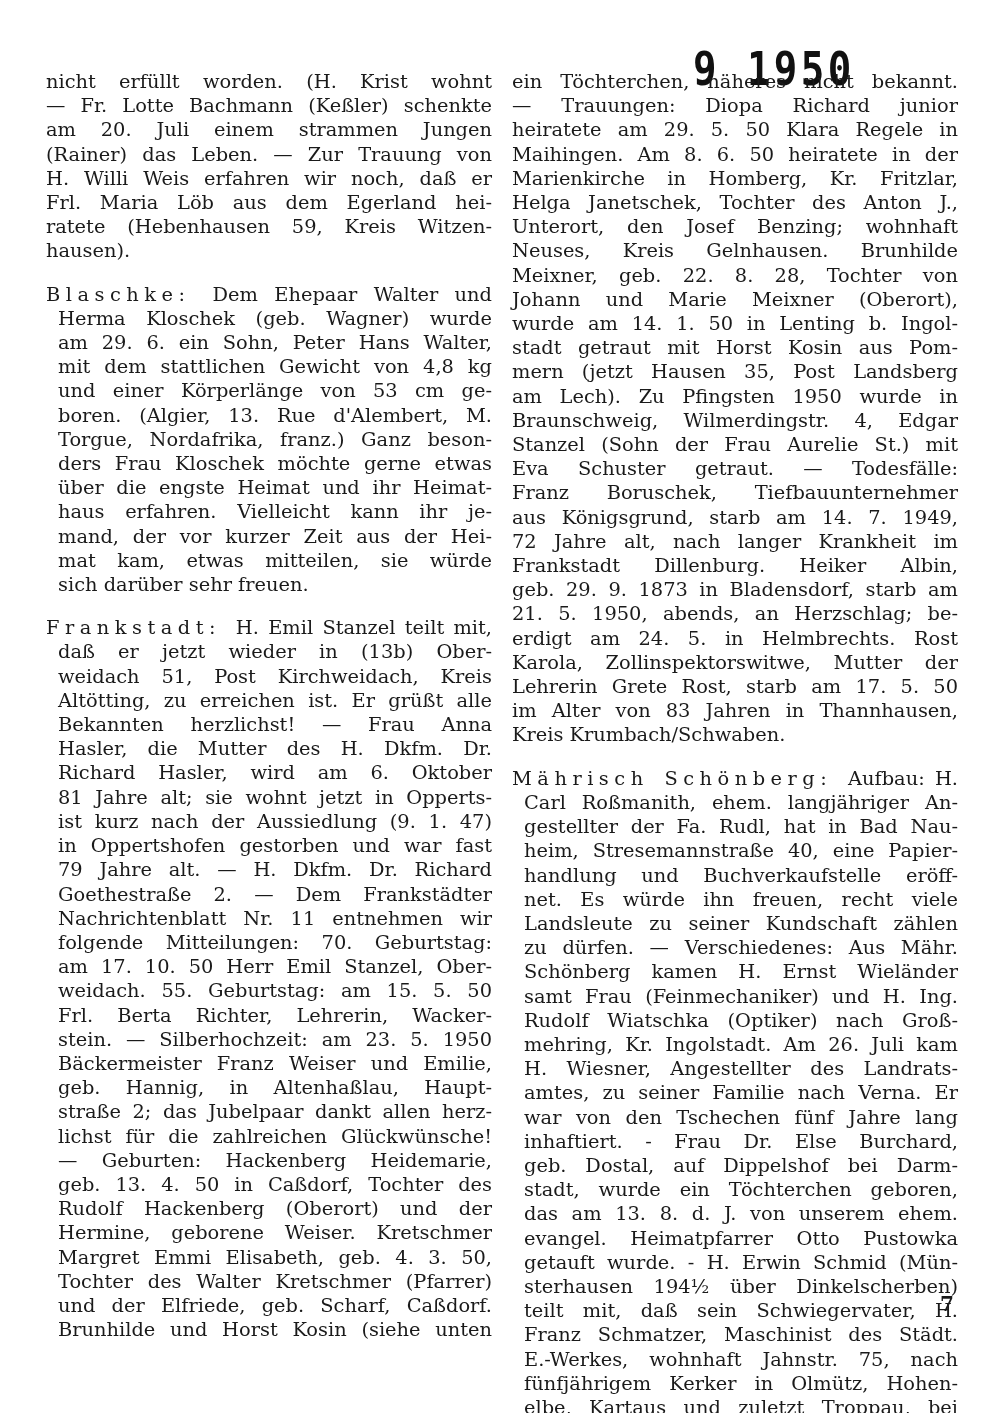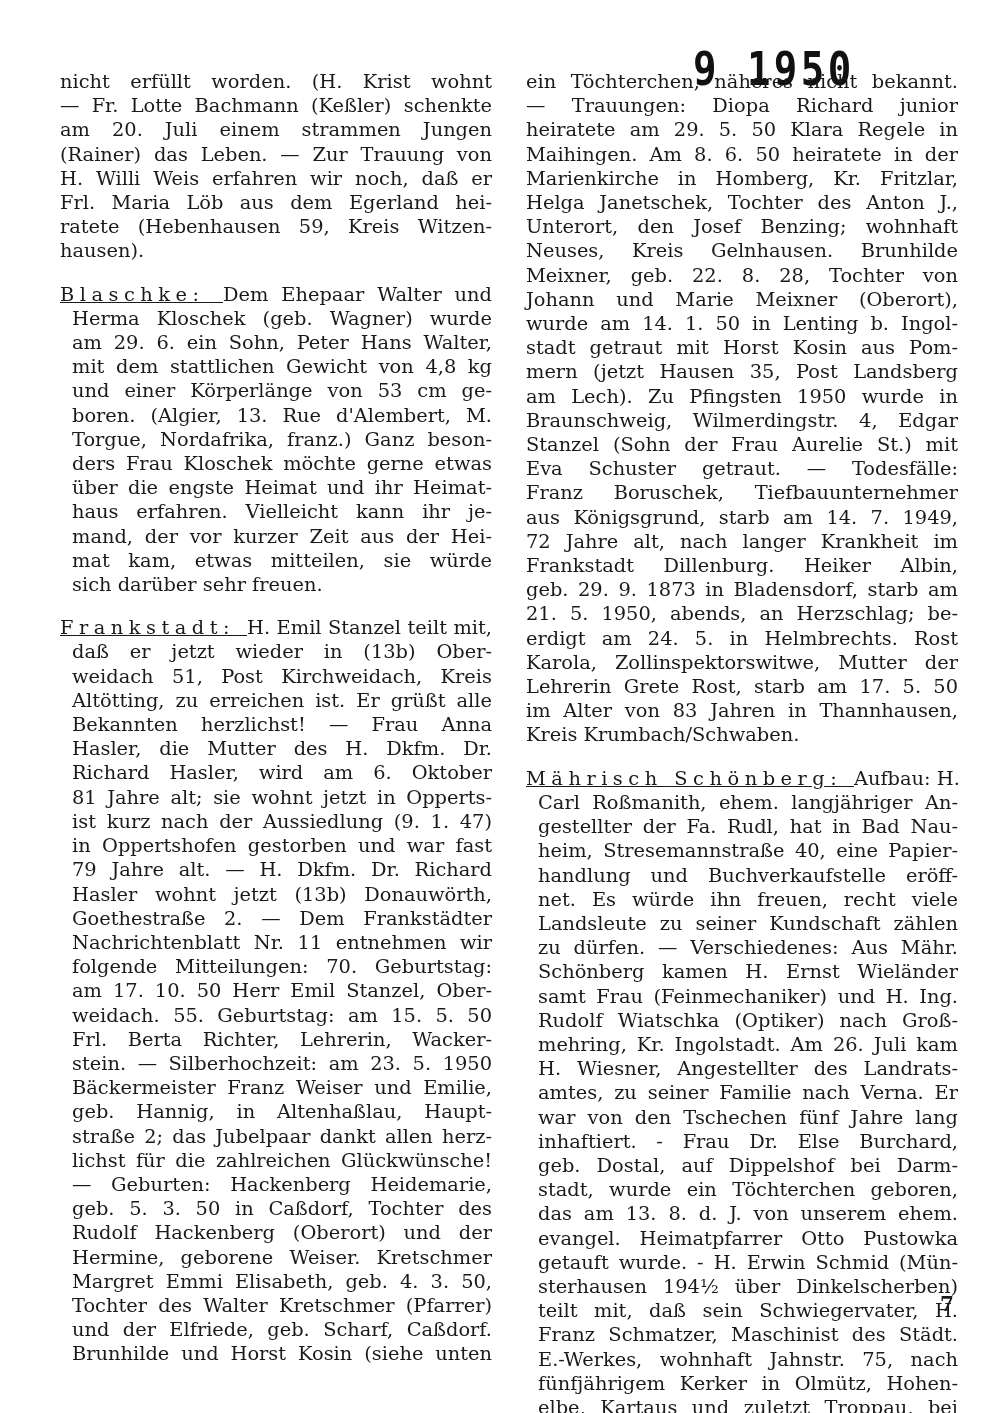"nicht erfüllt worden. (H. Krist" .para { margin: 0 0 19px 14px -> 0 0 19px 0 }
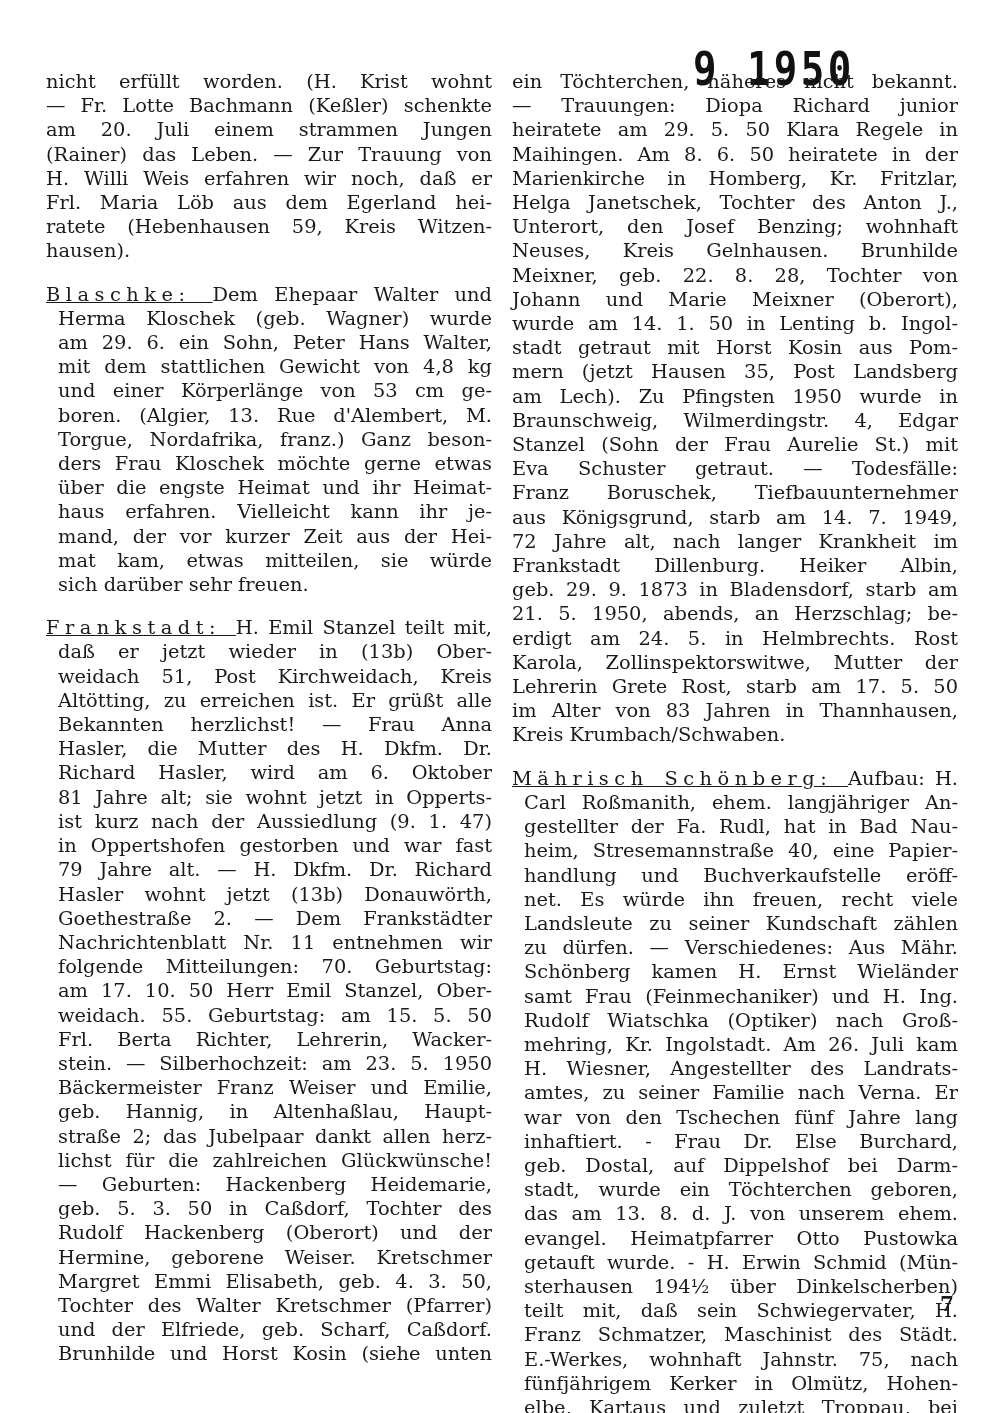"Blaschke:" .heading { text-decoration: underline -> none }
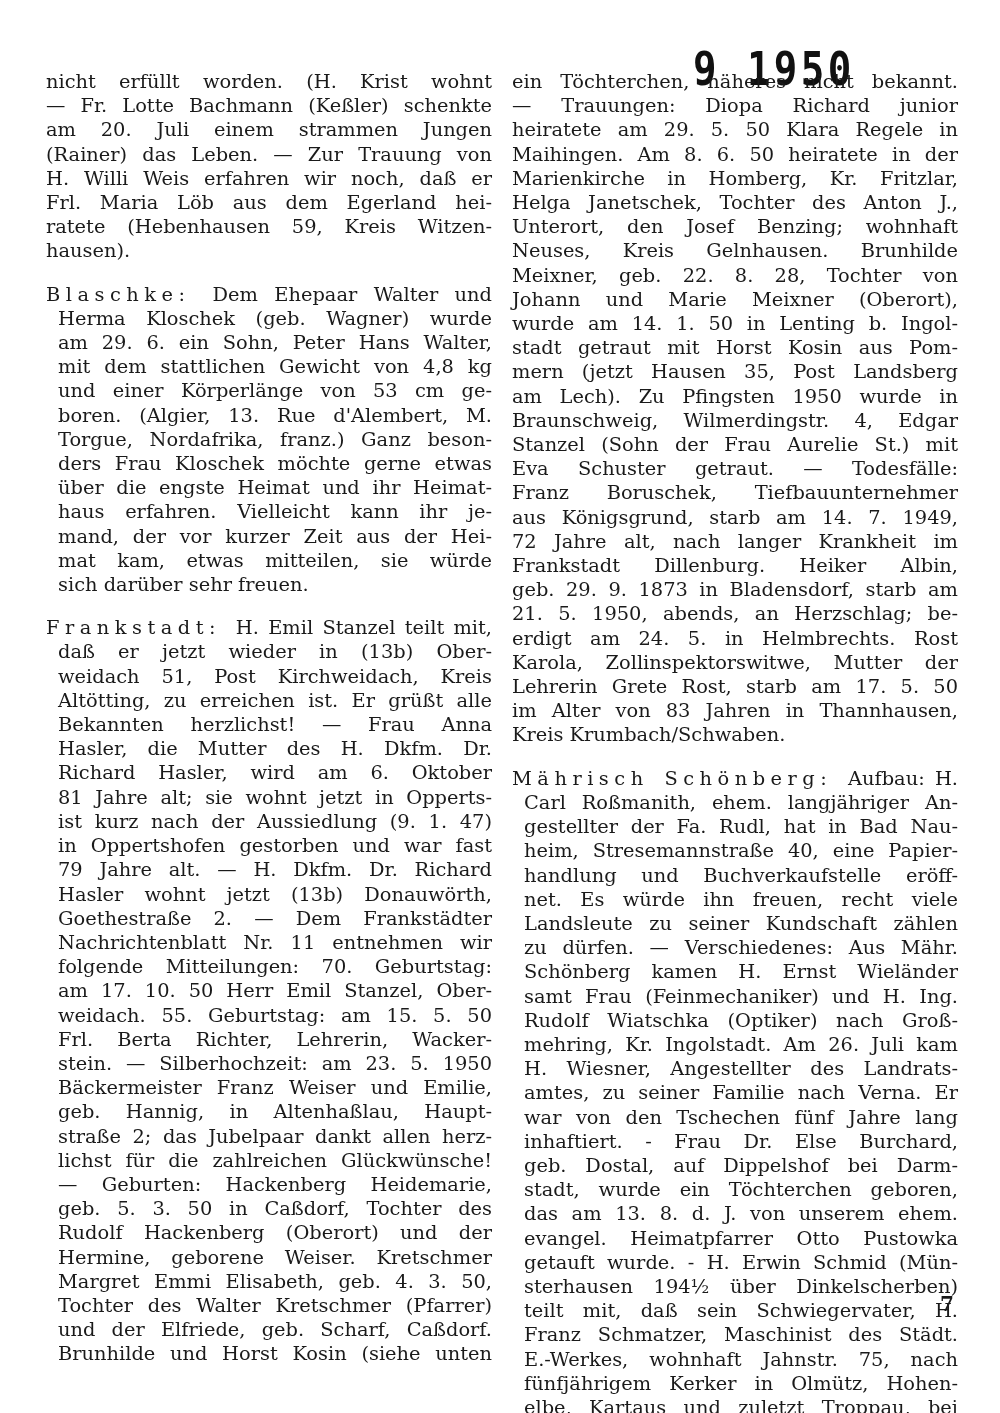"Hasler wohnt jetzt (13b) Donauwörth," span.line { html: <span>Hasler wohnt jetzt (13b) Donauwörth,</span> -> none }
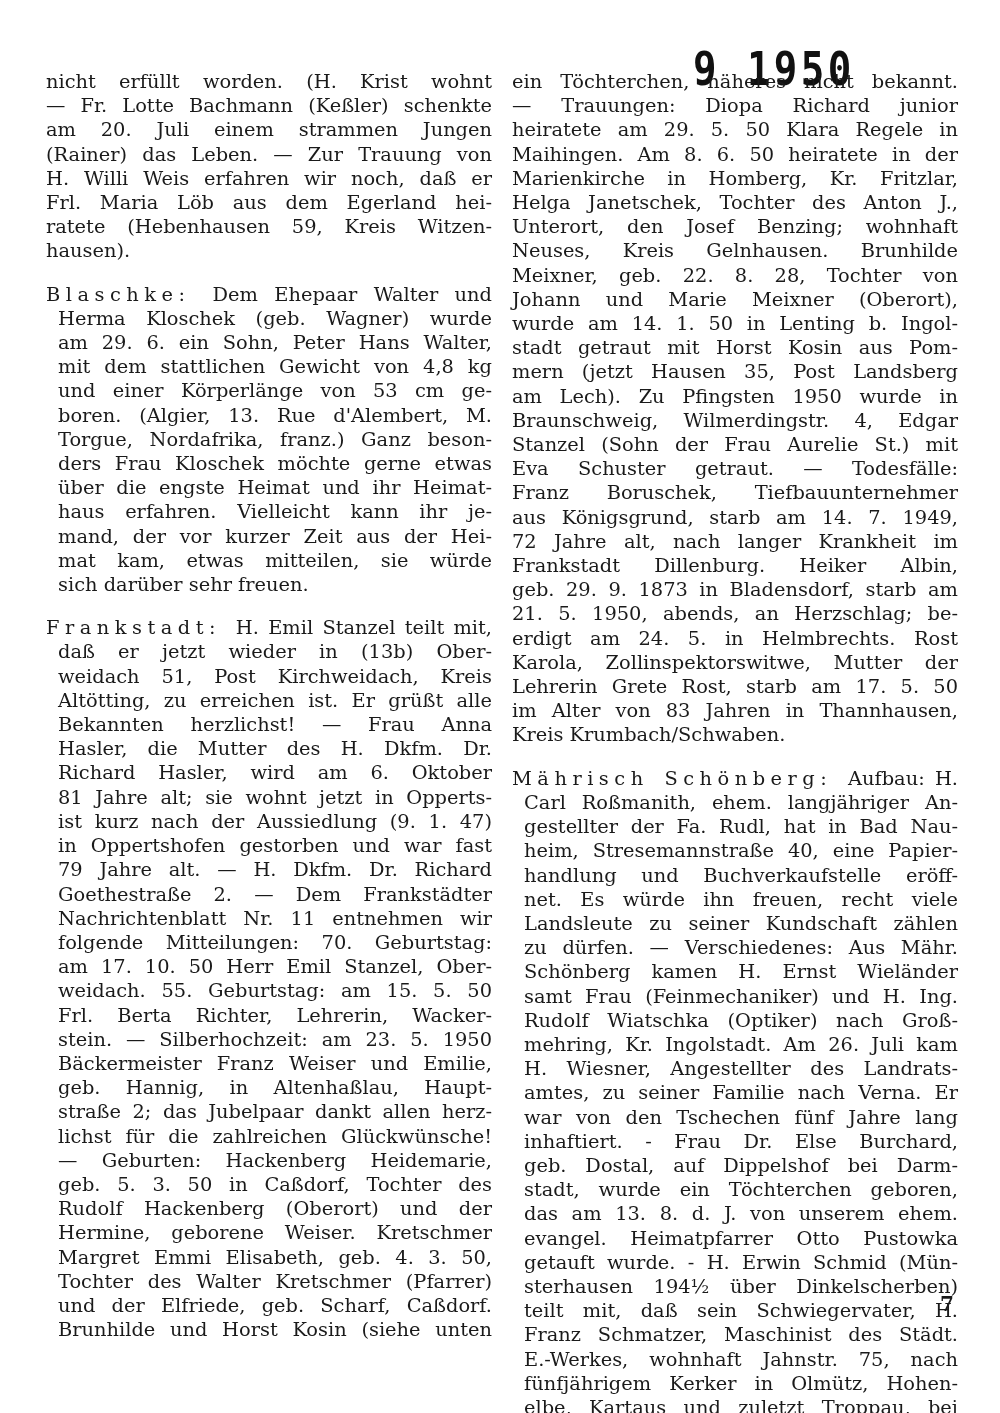"geb. 5. 3. 50 in" span.line { text: 5. 3 -> 13. 4 }
